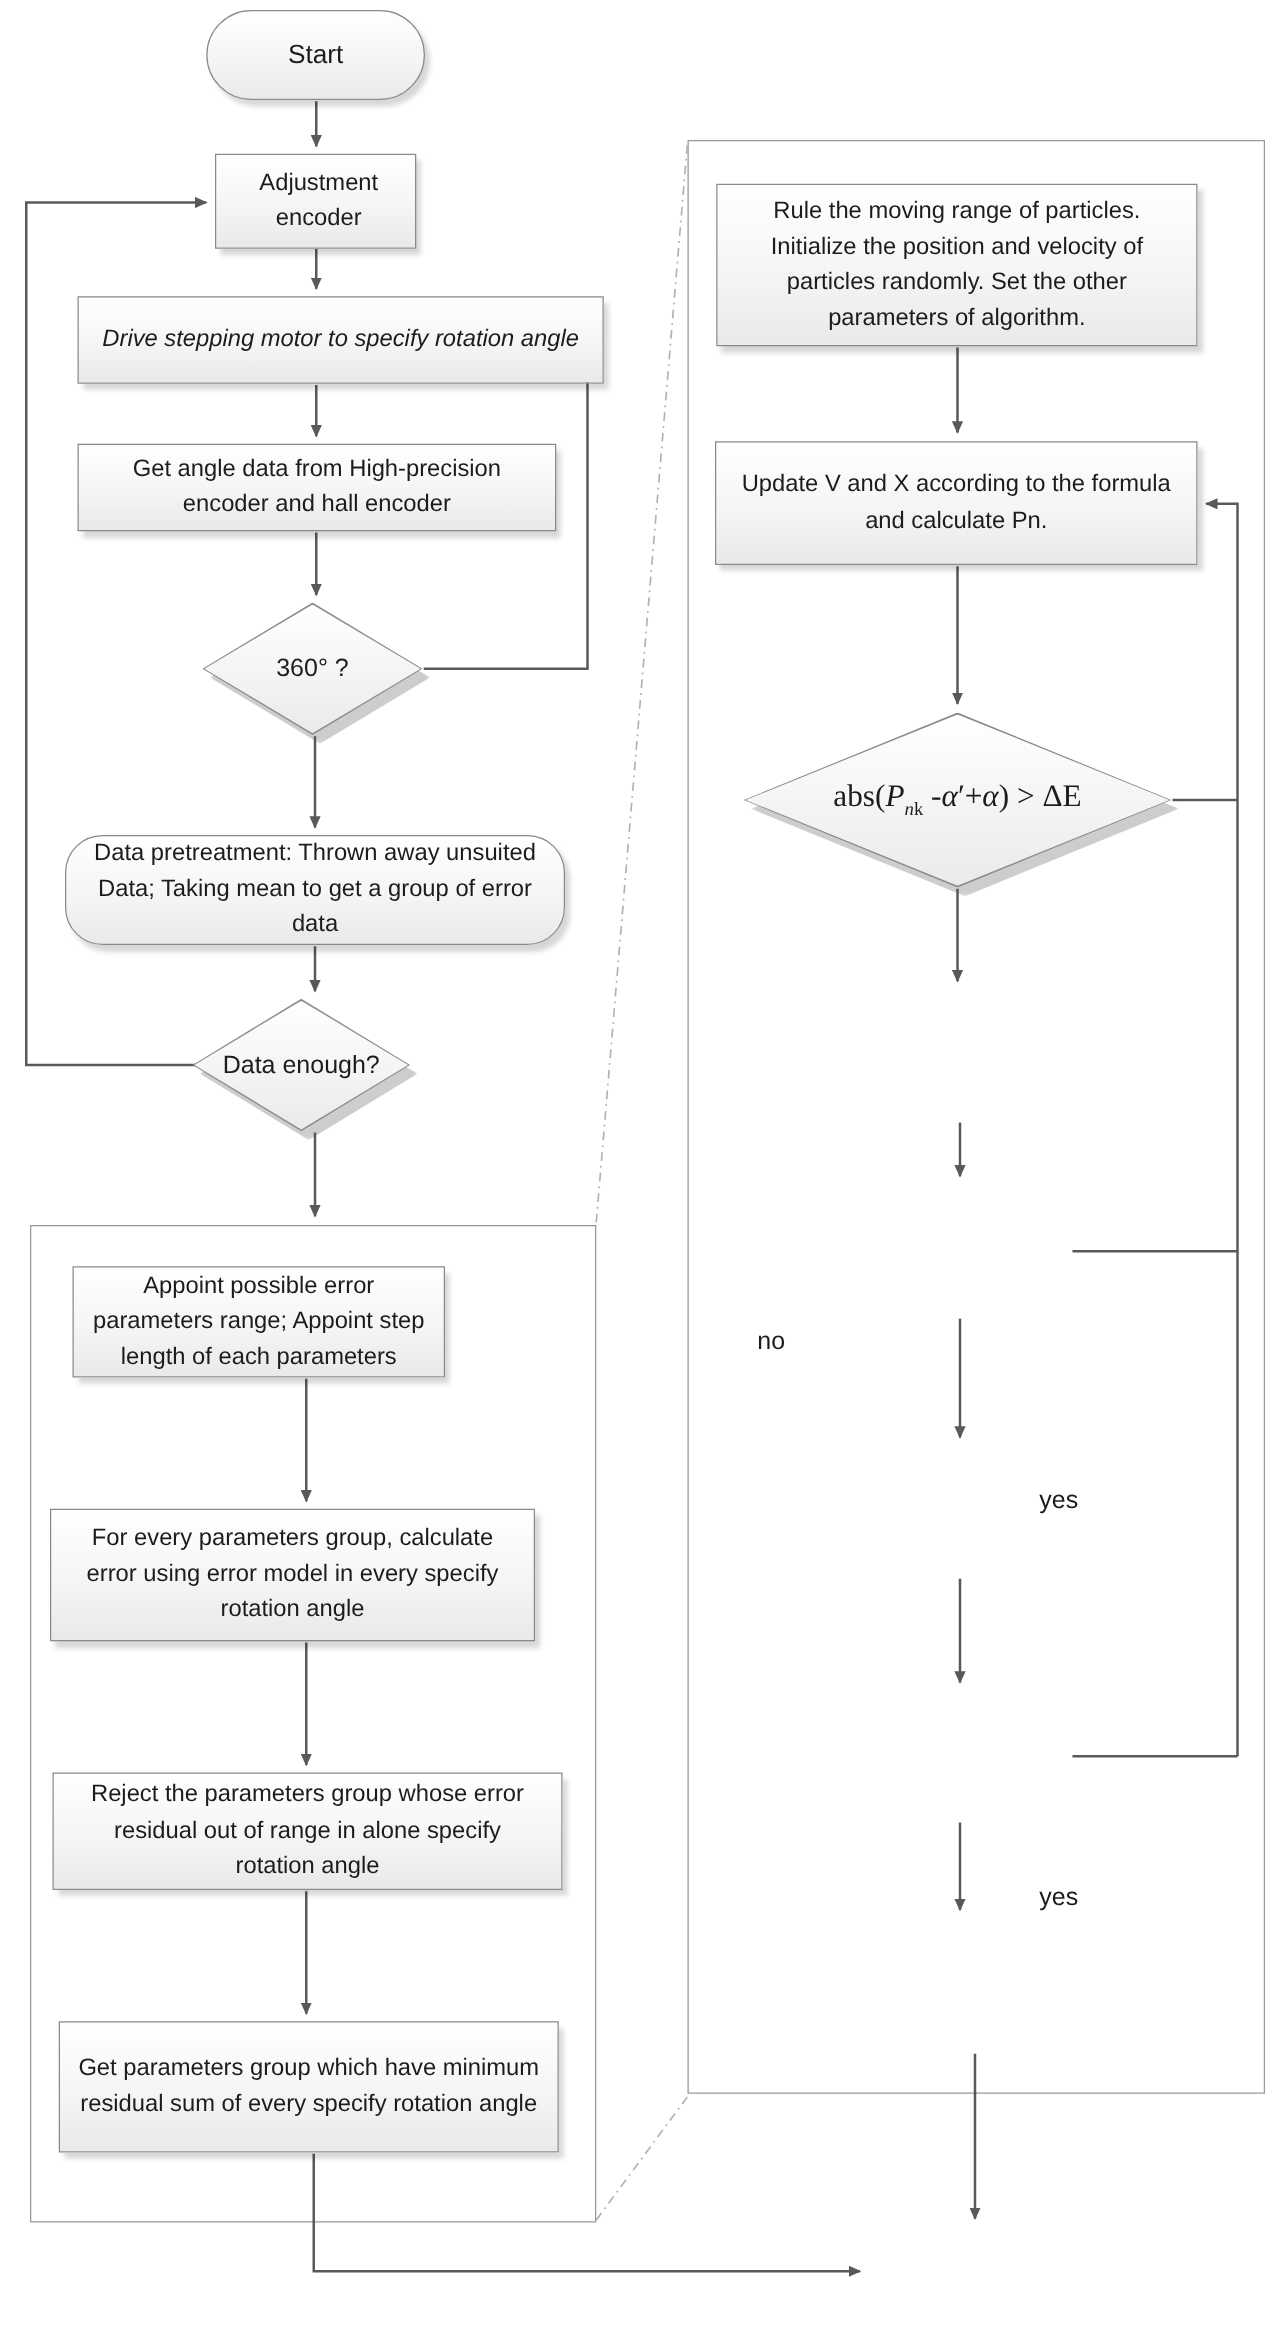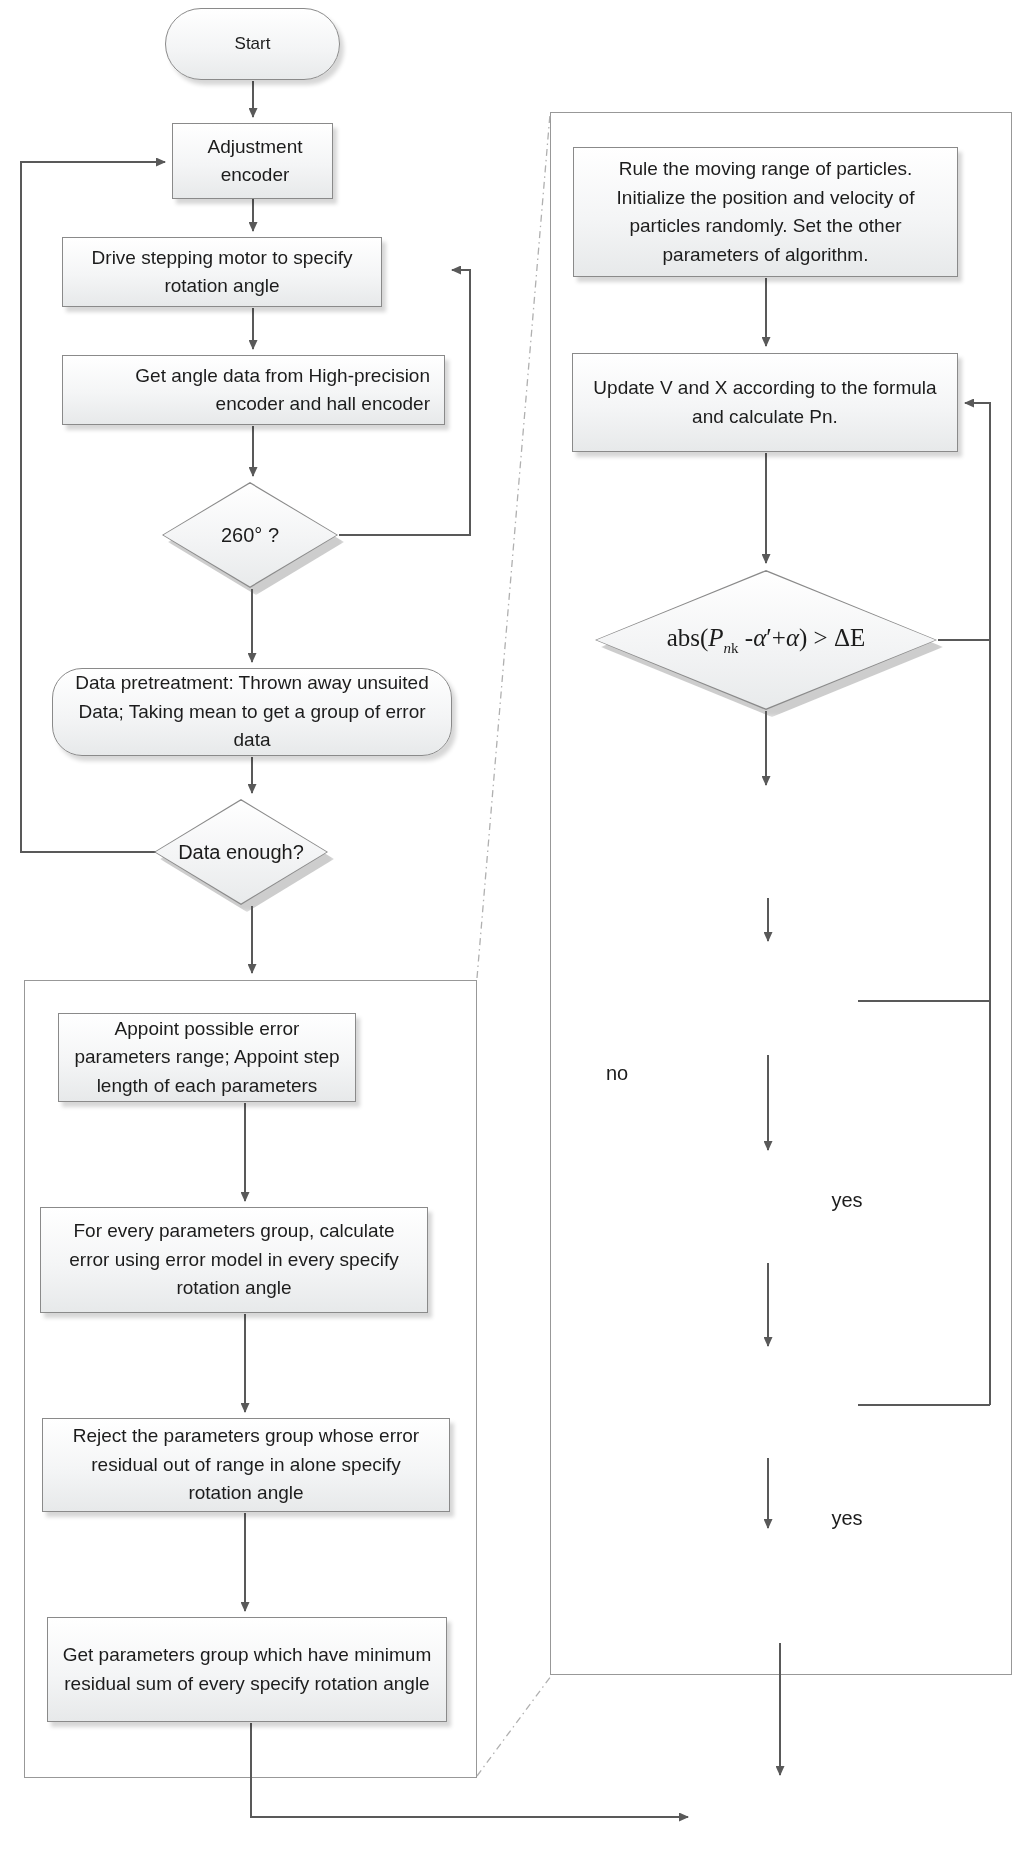"Start" .stadium { font-size: 17px -> 21px }
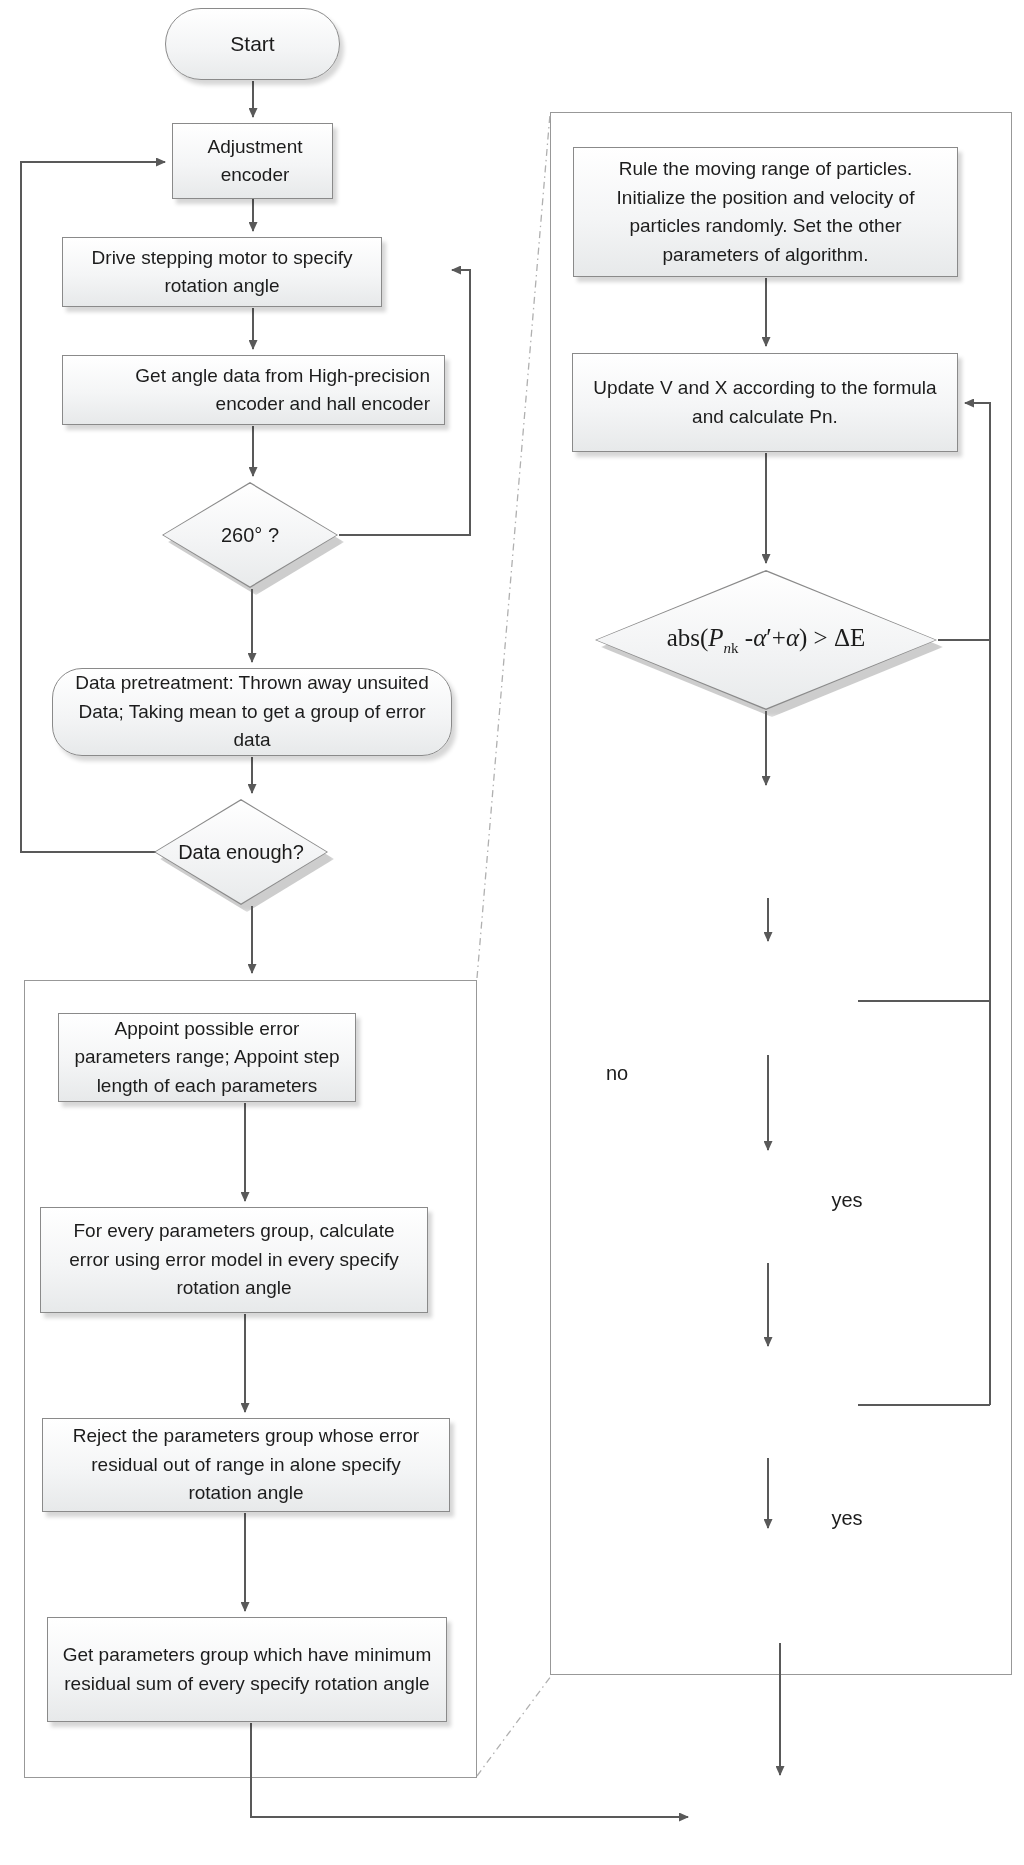"Drive stepping motor to specify" .n-drive { font-style: none -> italic; width: 320px -> 421px }
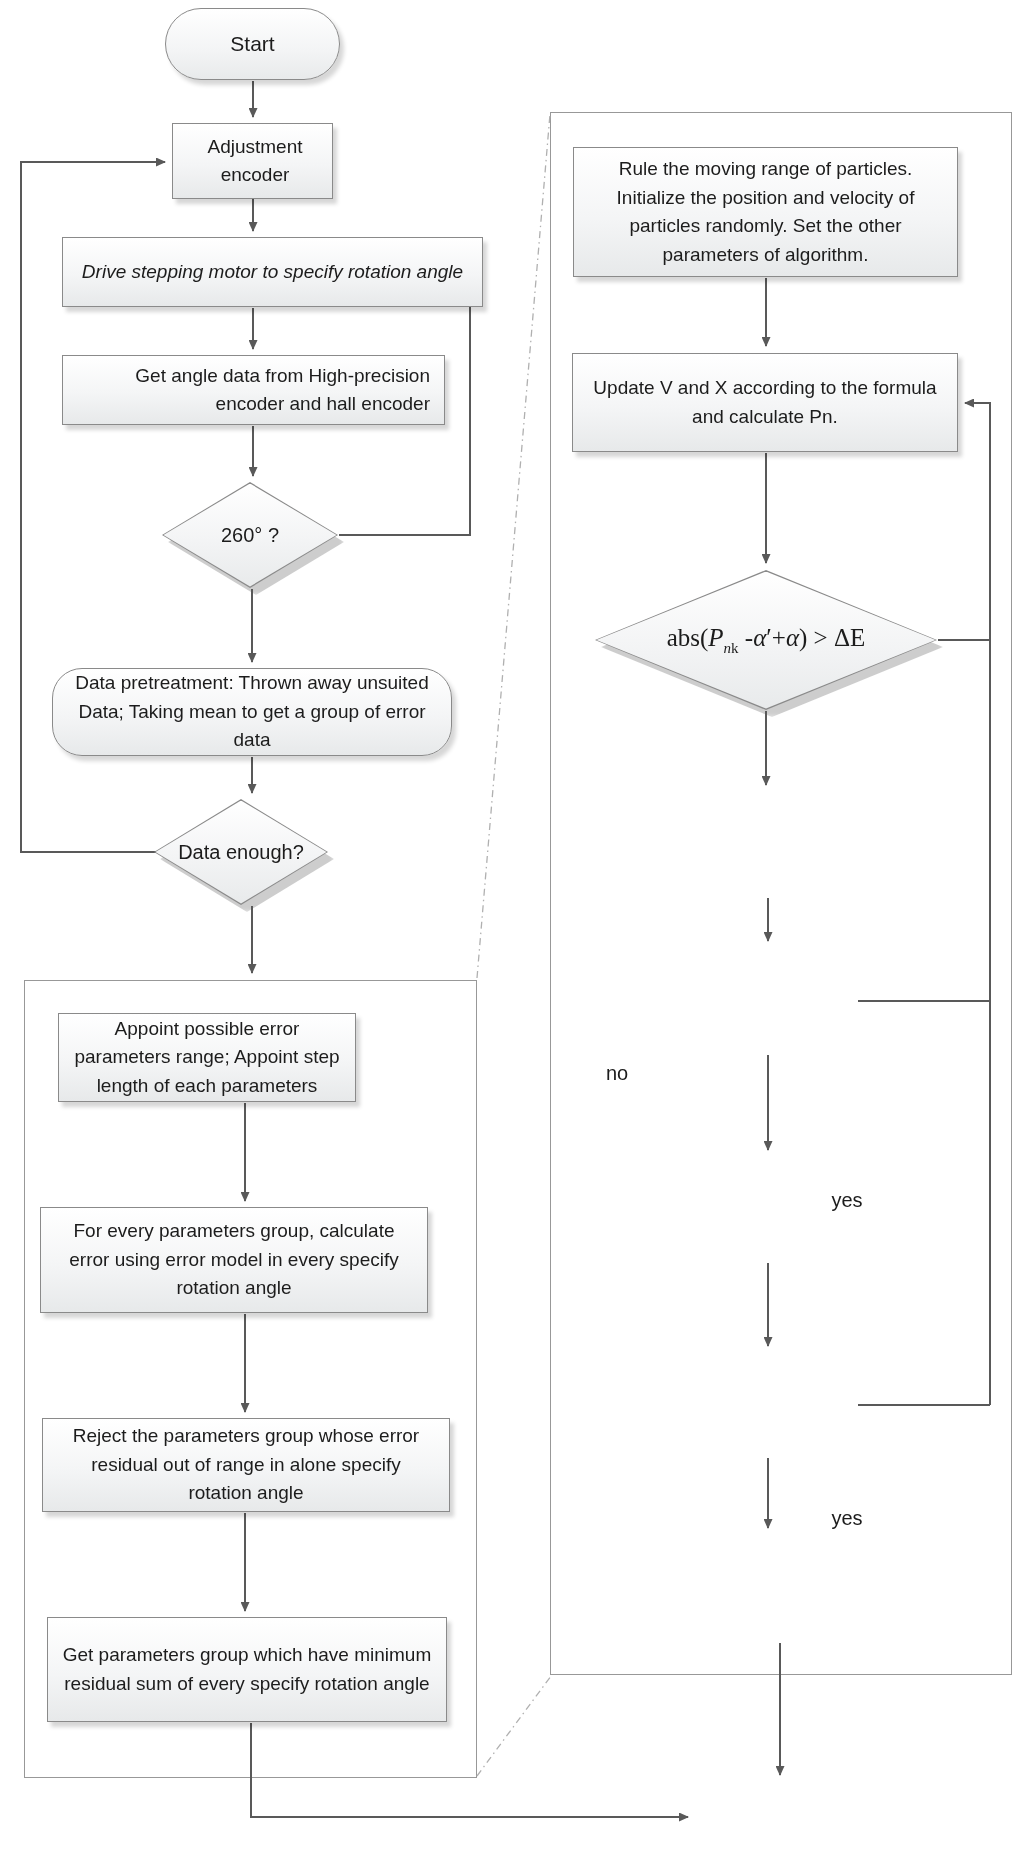"Get angle data from High-precision" .n-getangle { text-align: right -> none }
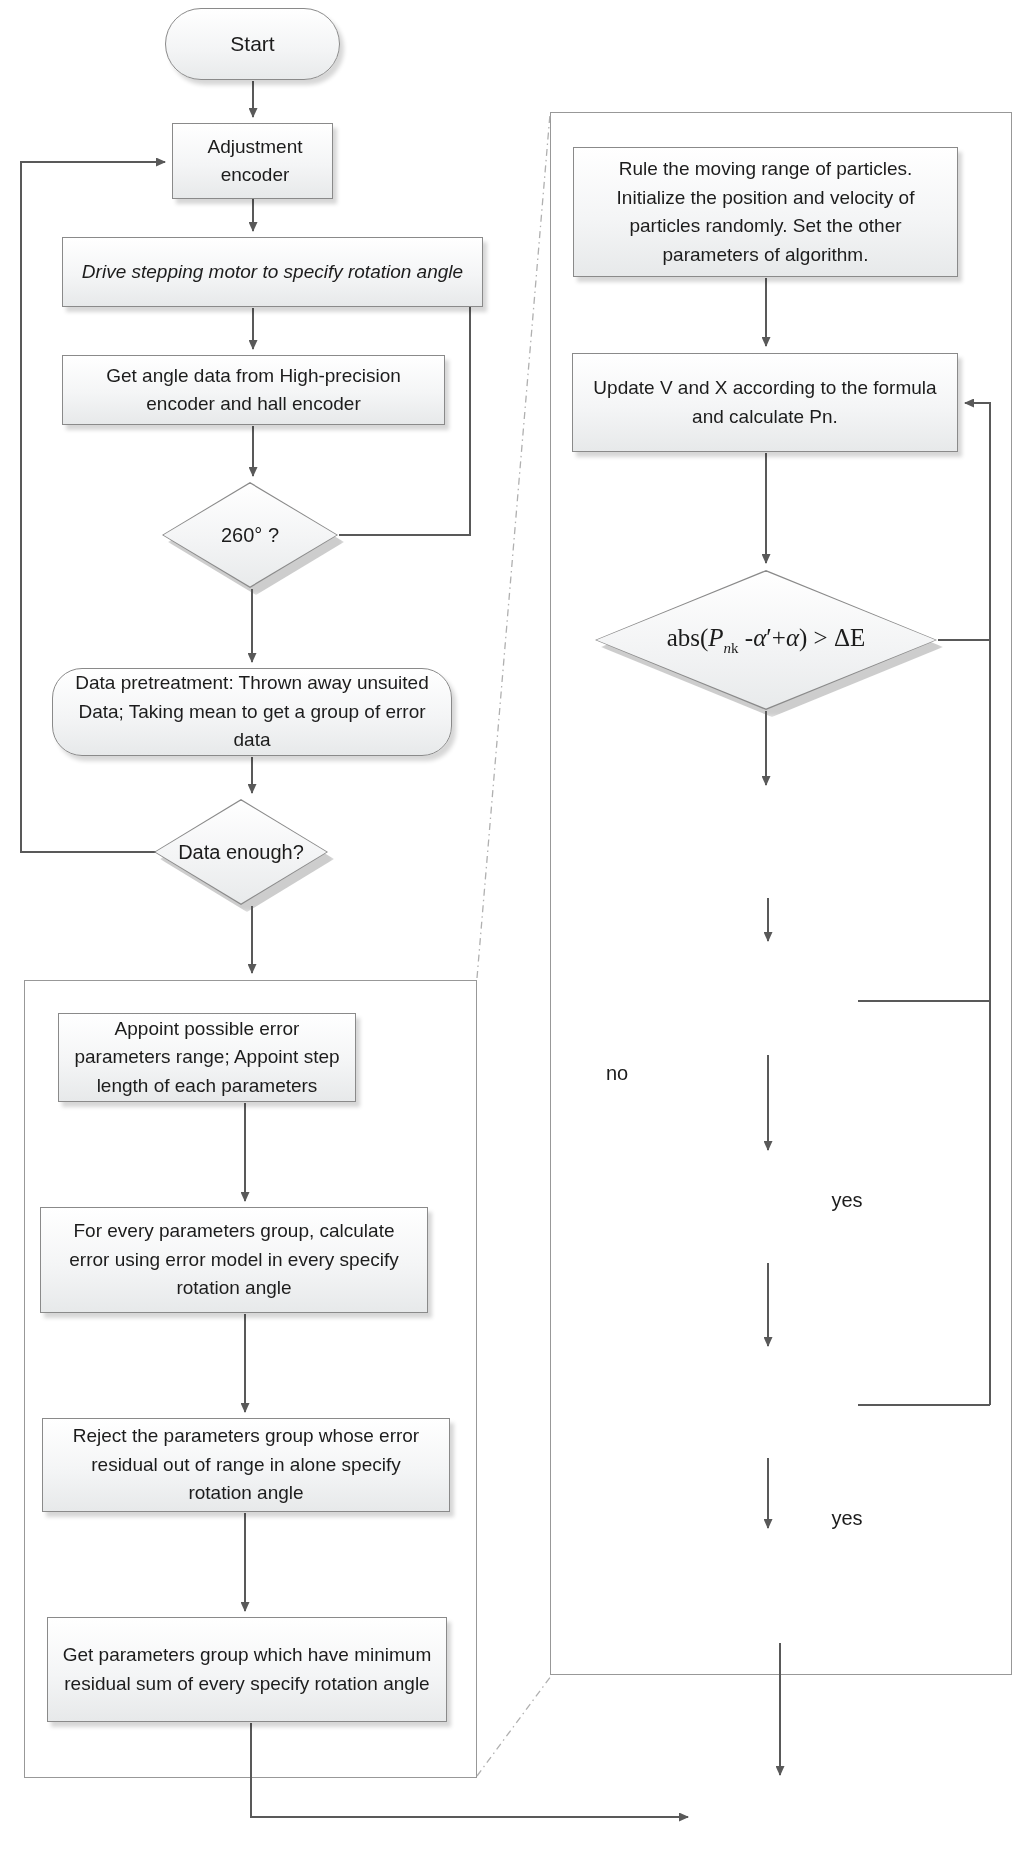"260° ?" span { text: 260 -> 360 }
